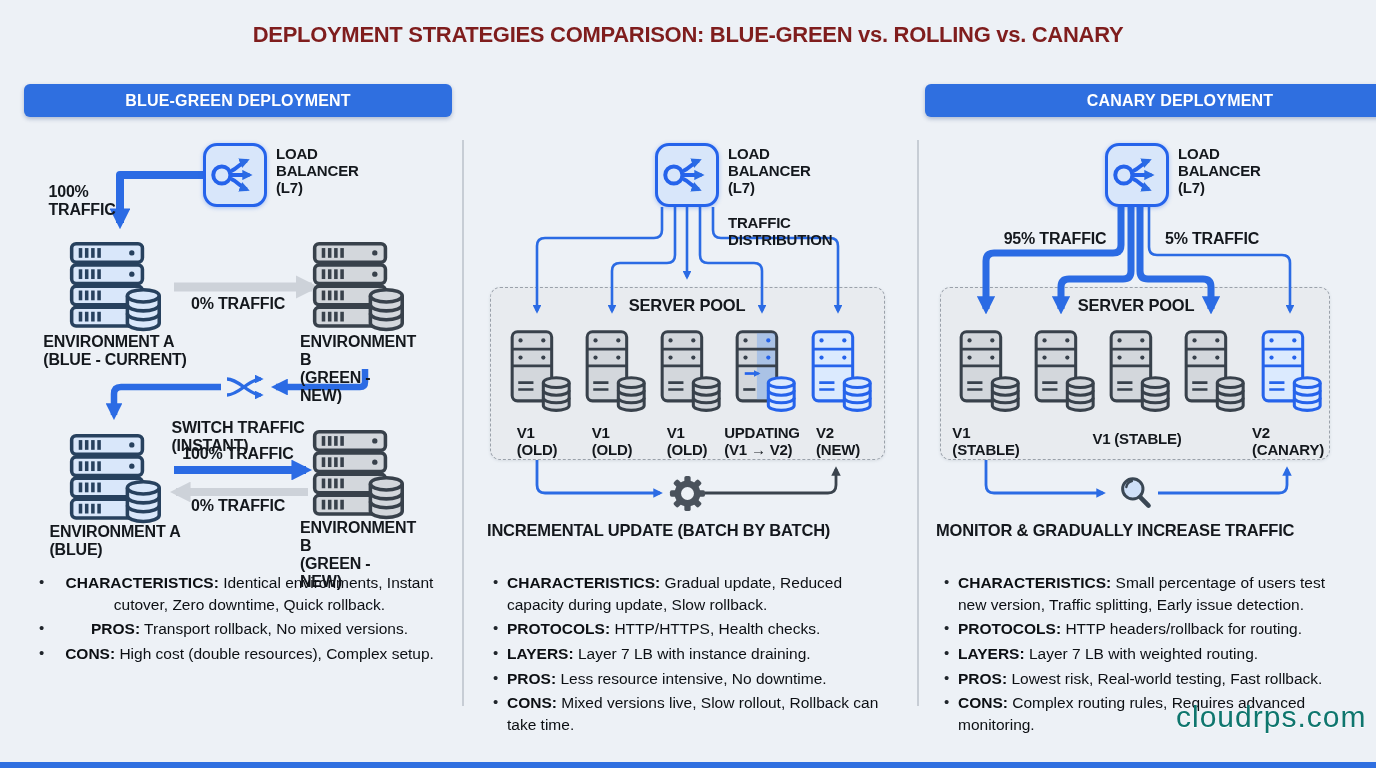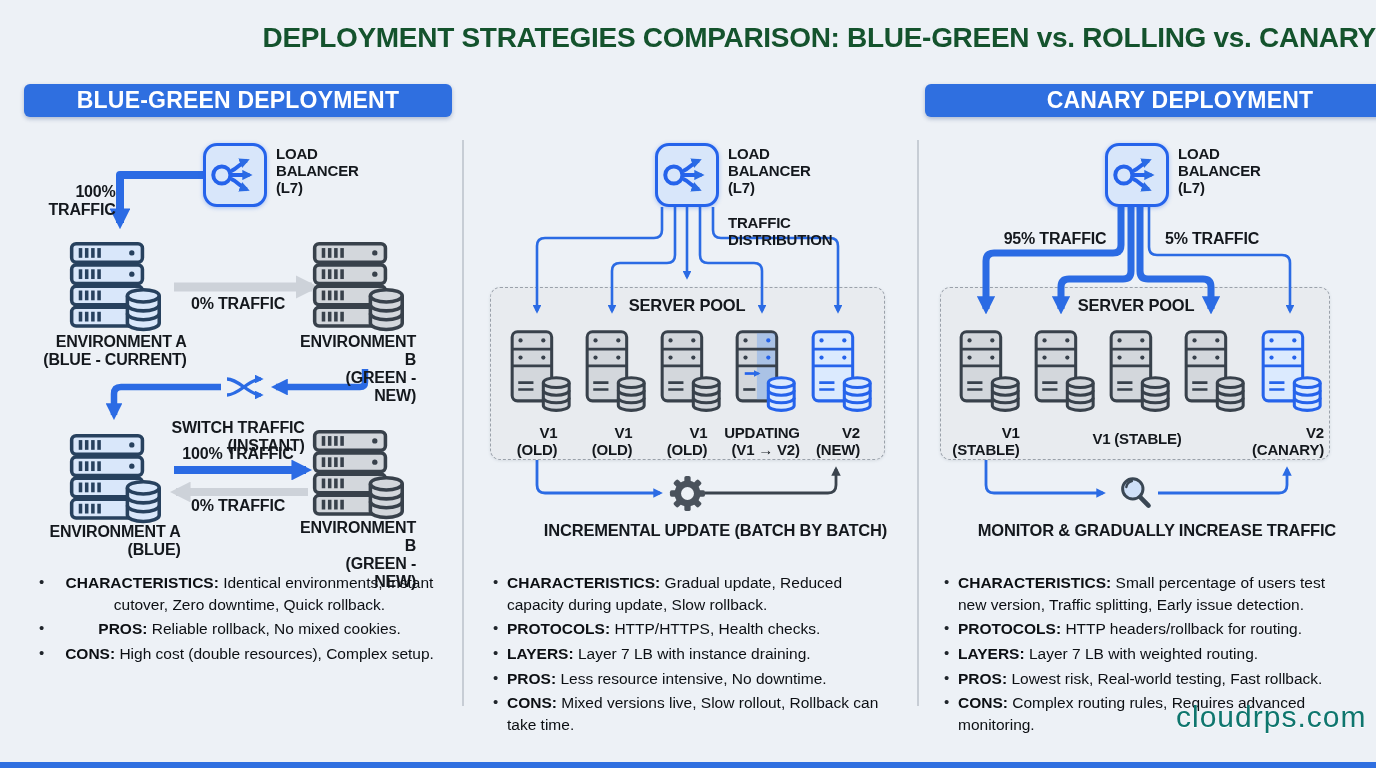"DEPLOYMENT STRATEGIES COMPARISON:" .title { color: #14532d -> #7f1d1d; font-size: 28px -> 22px; text-align: right -> center }
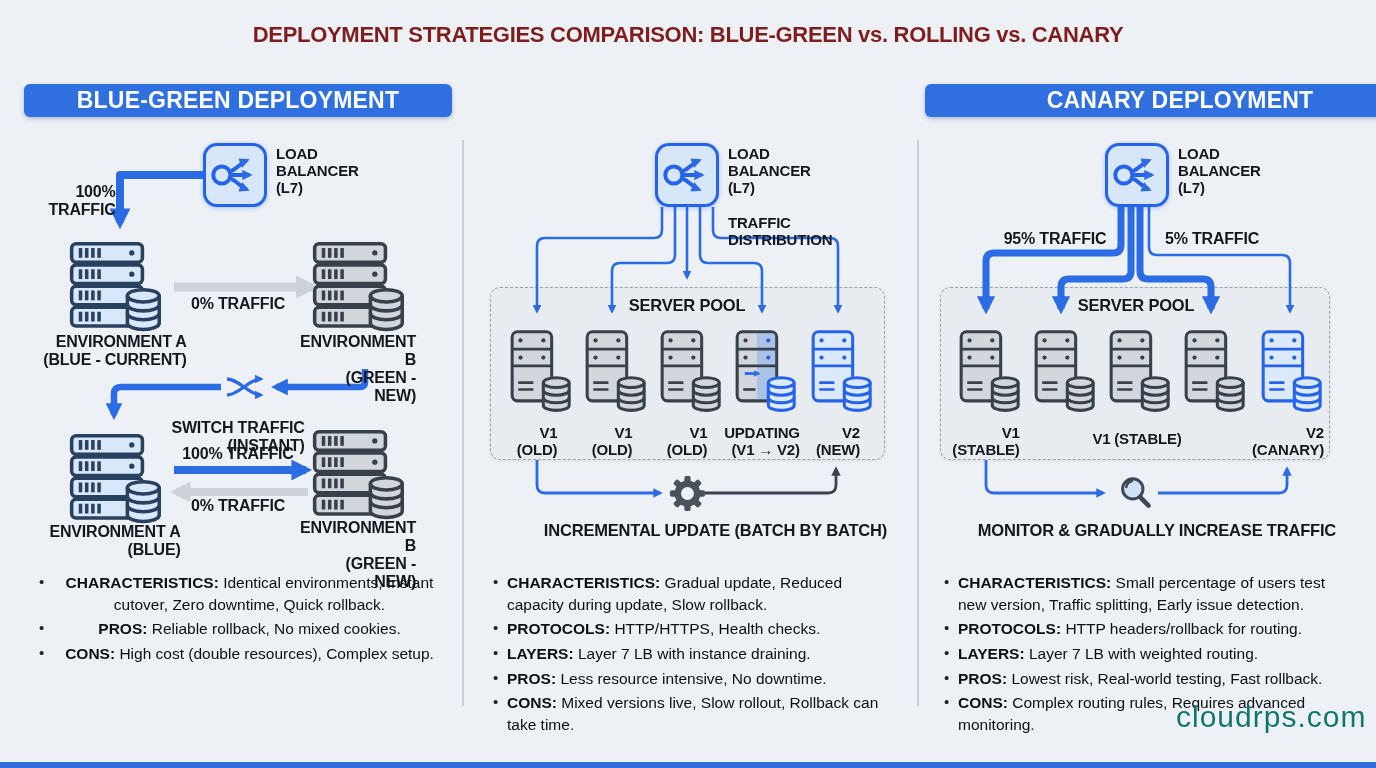"BLUE-GREEN DEPLOYMENT" .col-header { font-size: 23px -> 16px }
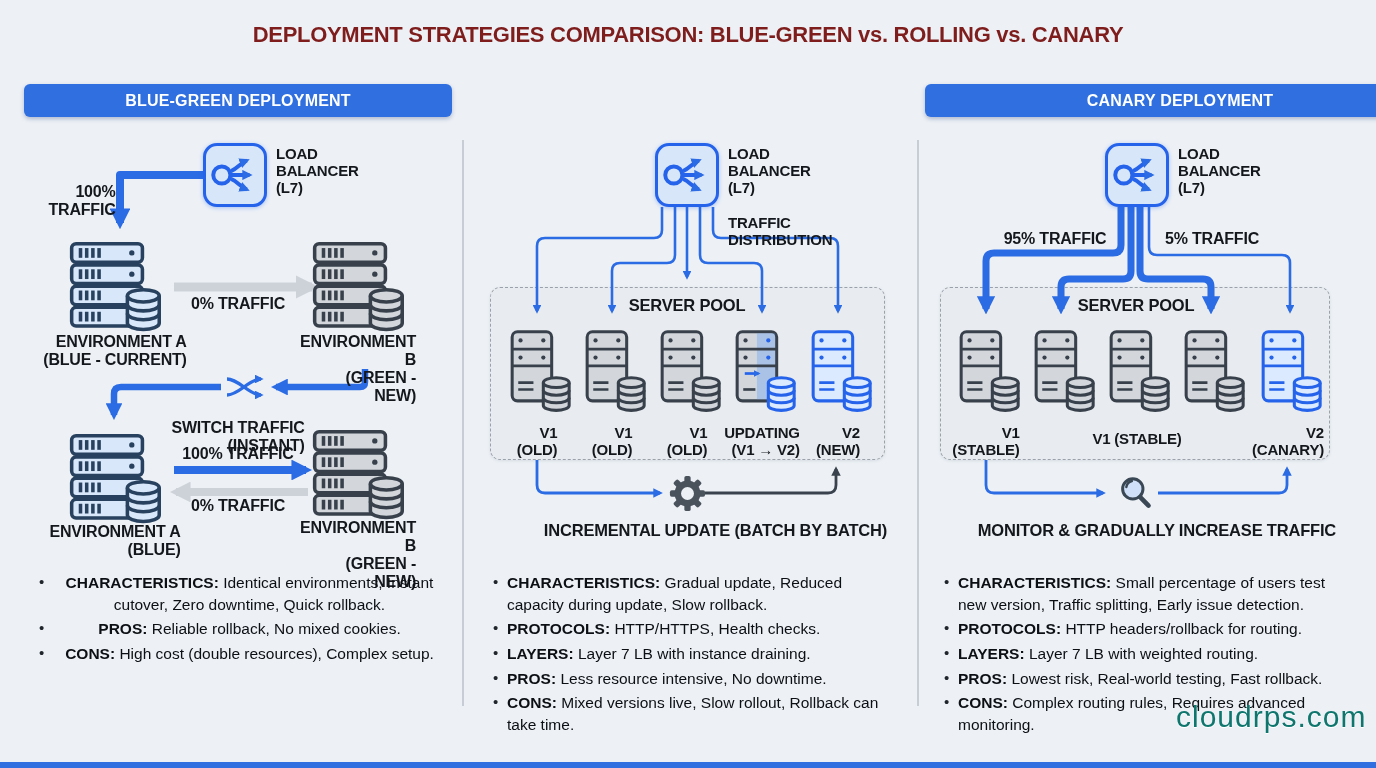"100%" .ctr { text-align: right -> left }
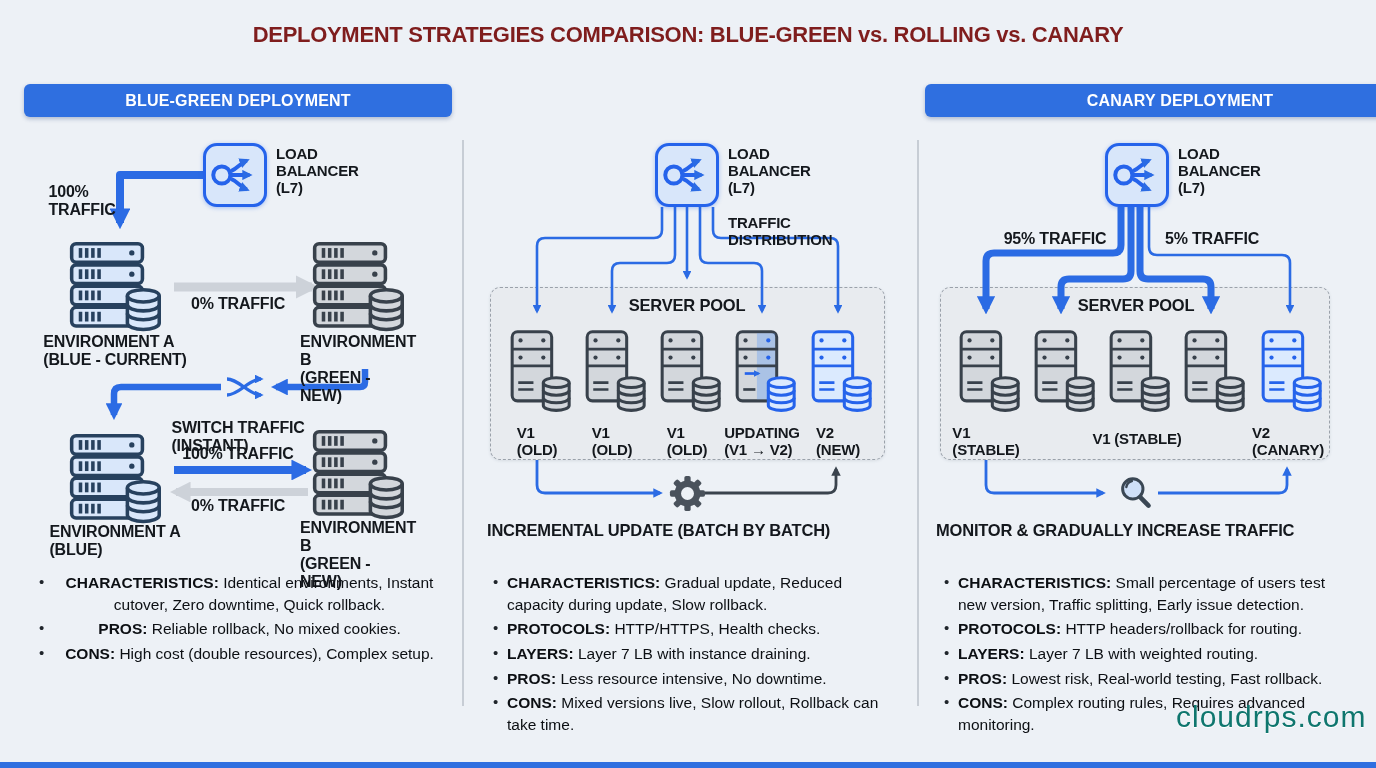"Reliable rollback, No mixed cookies." span { text: Reliable rollback, No mixed cookies -> Transport rollback, No mixed versions }
